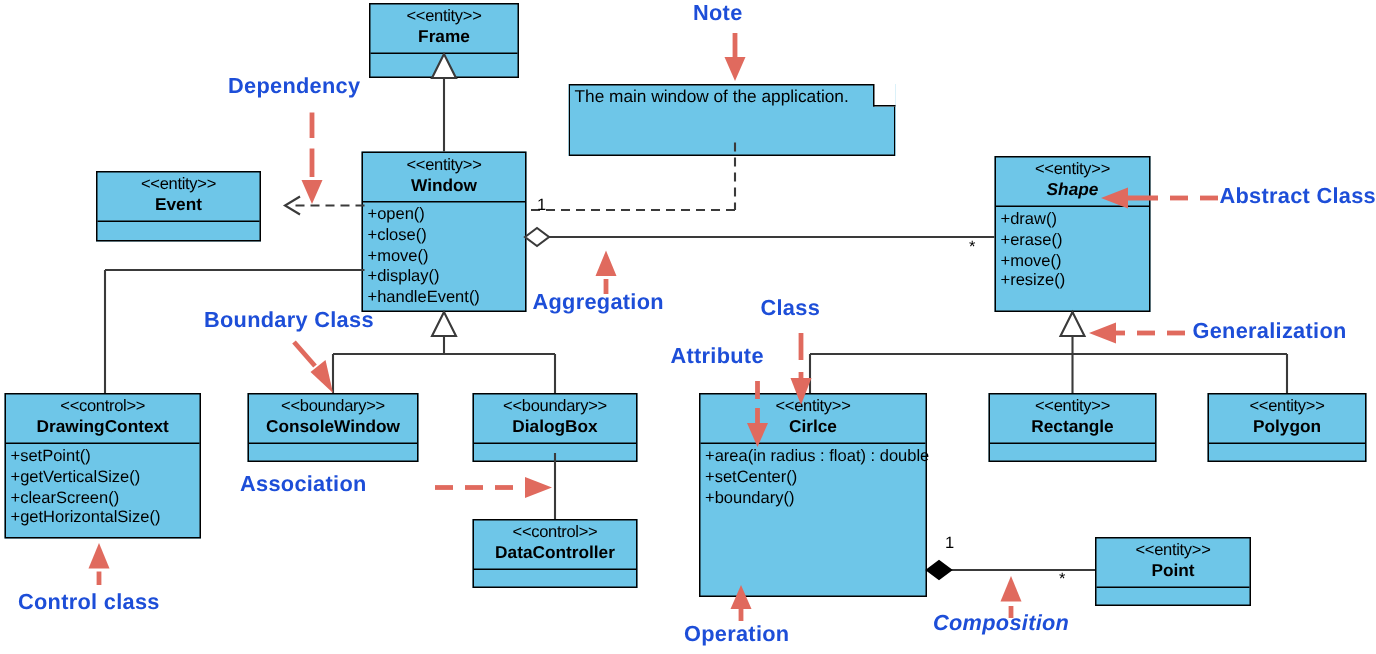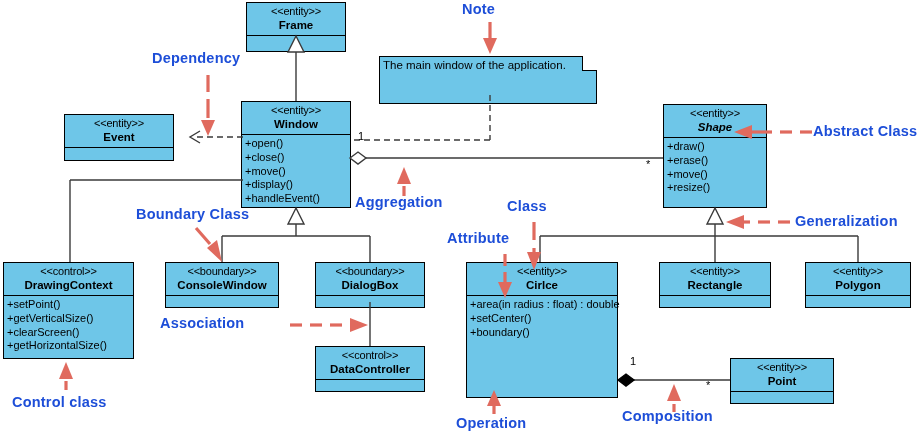"Composition" div.anno { font-style: none -> italic }
